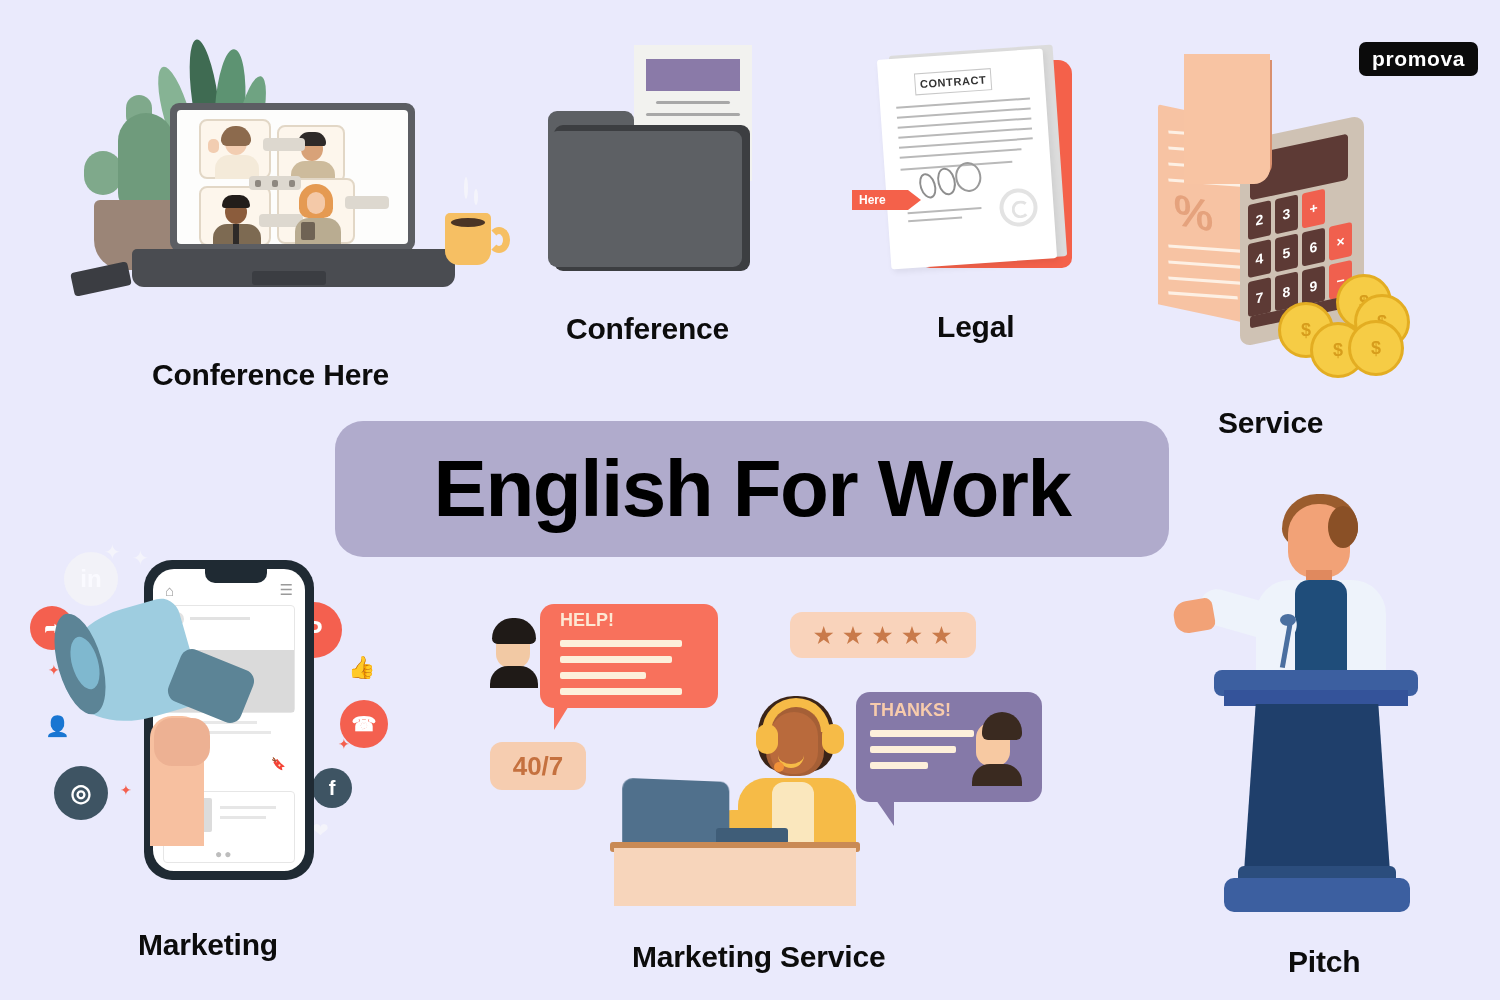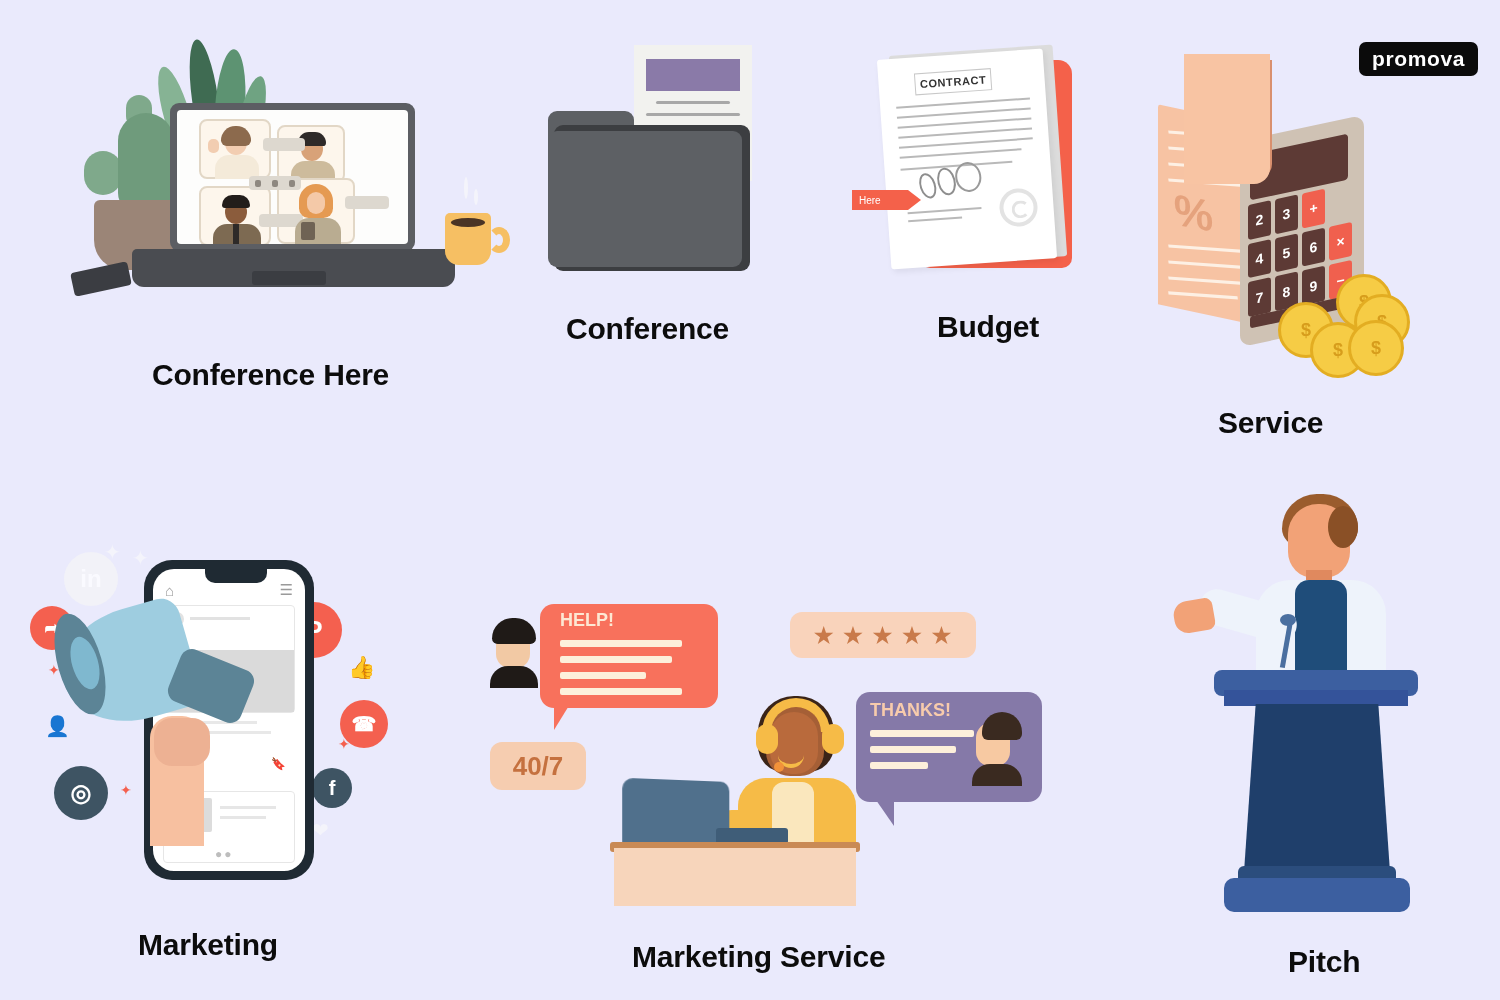"Here" #lg-here-text { font-size: 10px -> 12px; font-weight: normal -> bold }
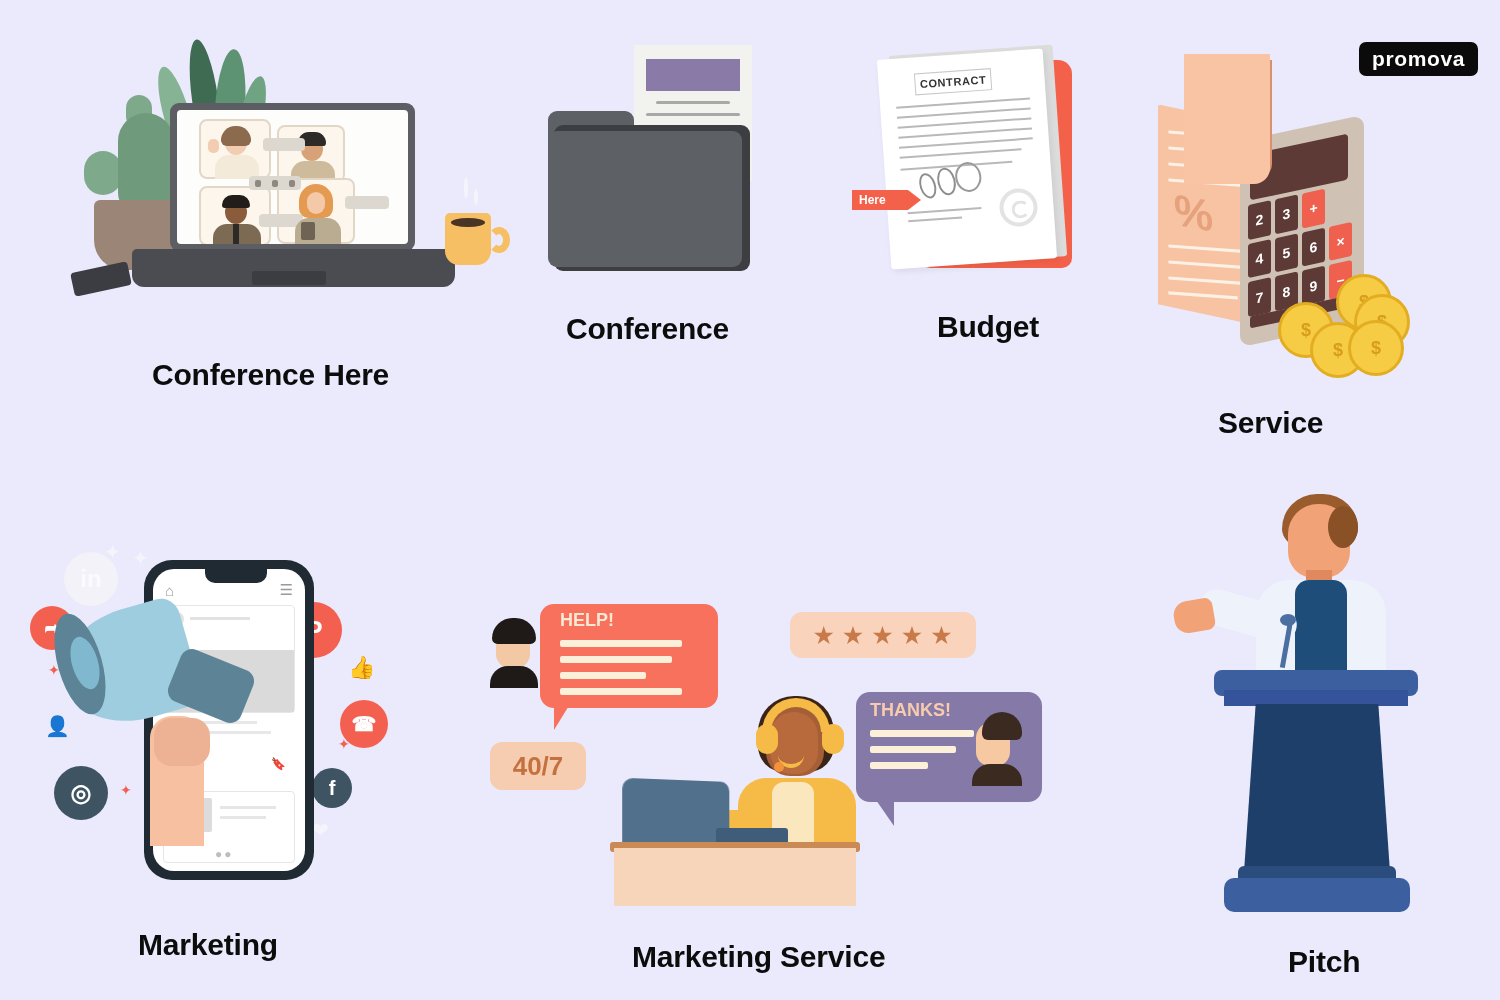"Budget" div.label { text: Budget -> Legal }
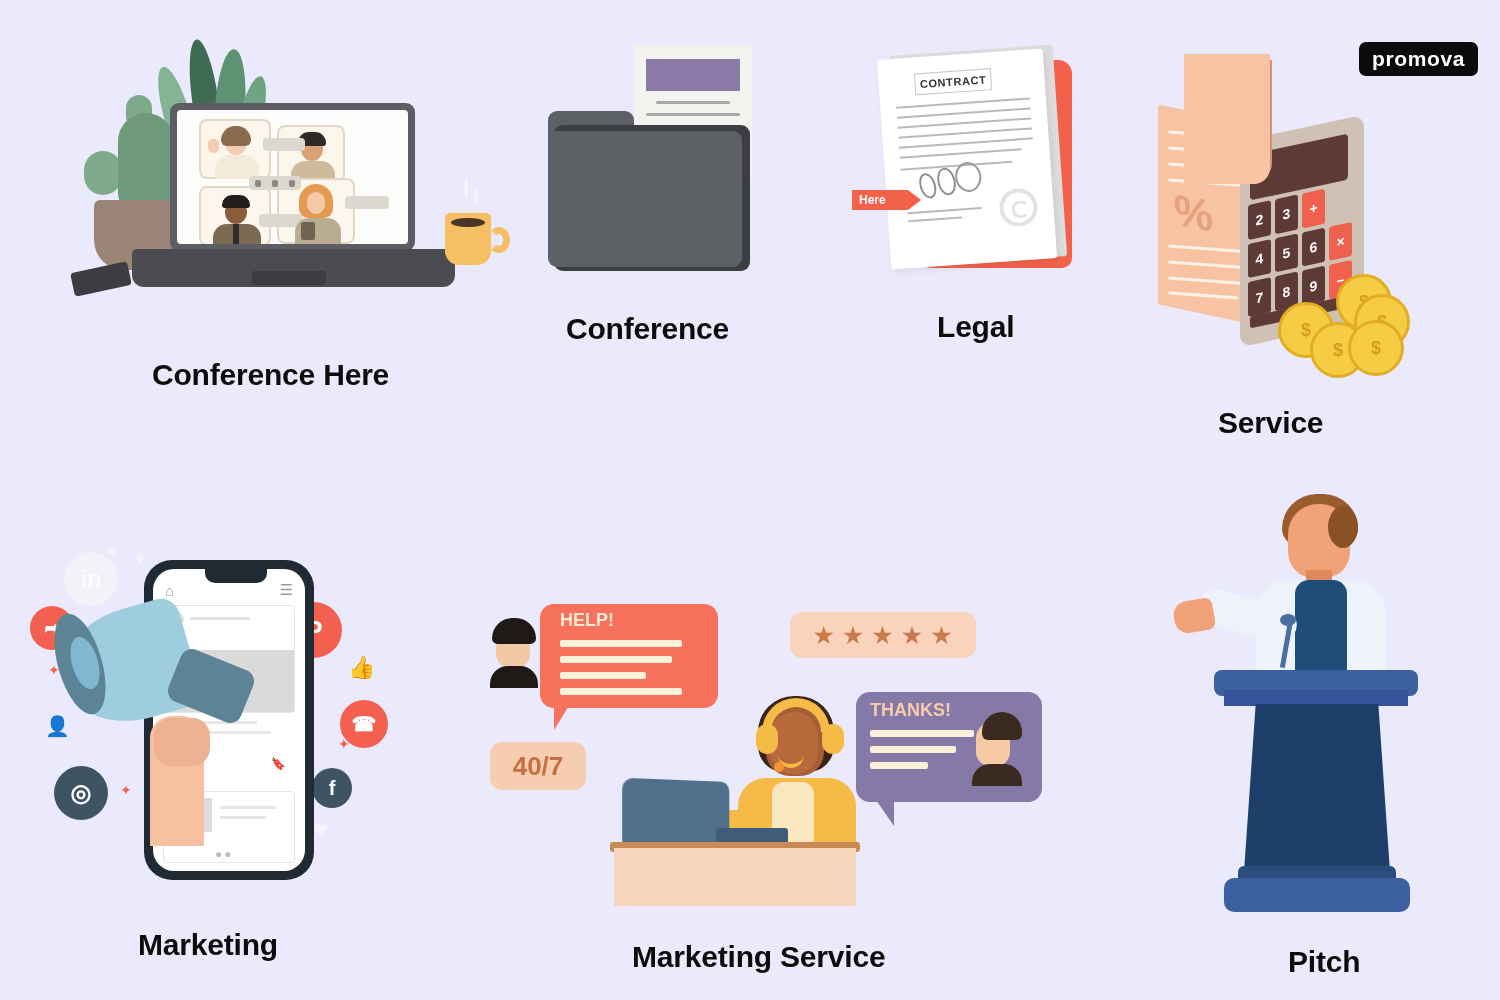"English For Work" div { html: none -> <div> <div>English For Work</div> </div> }
